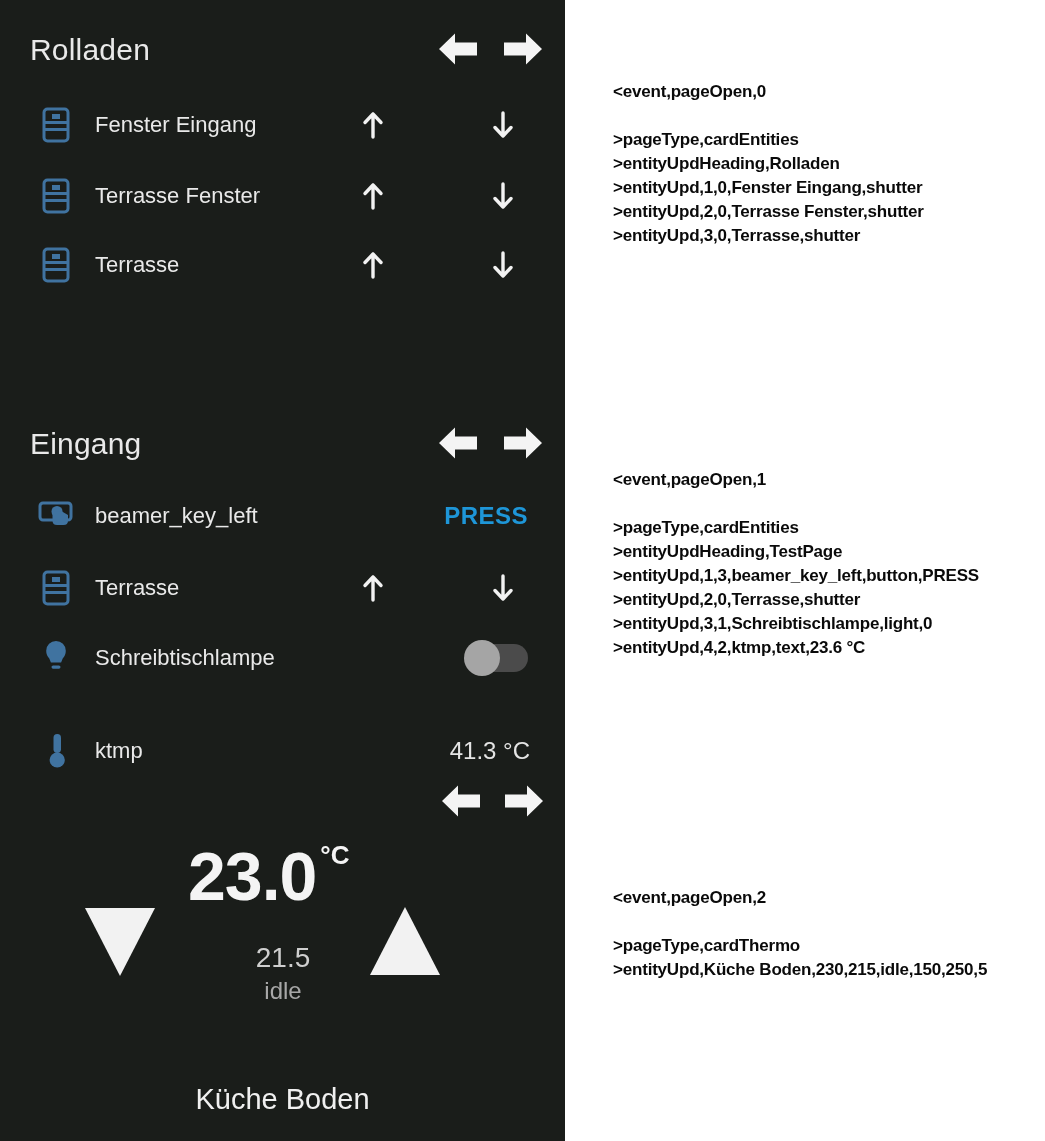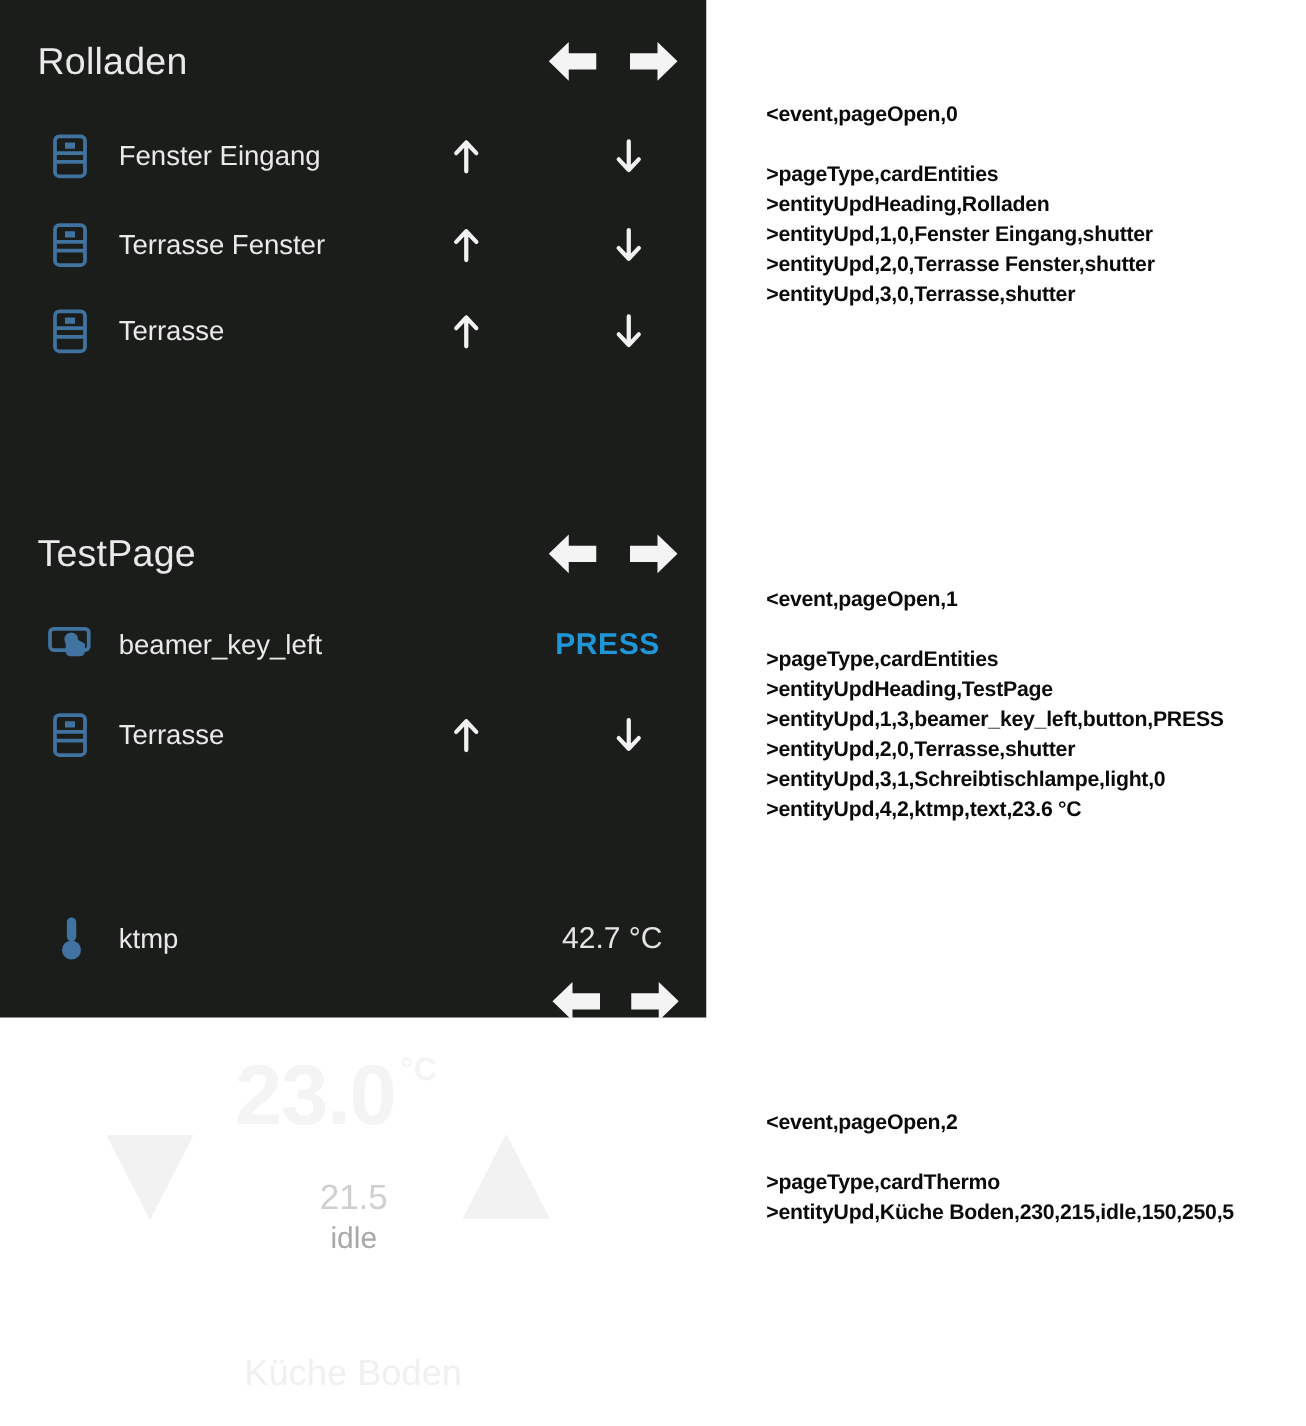"Rolladen" .panel { height: 814px -> 1141px }
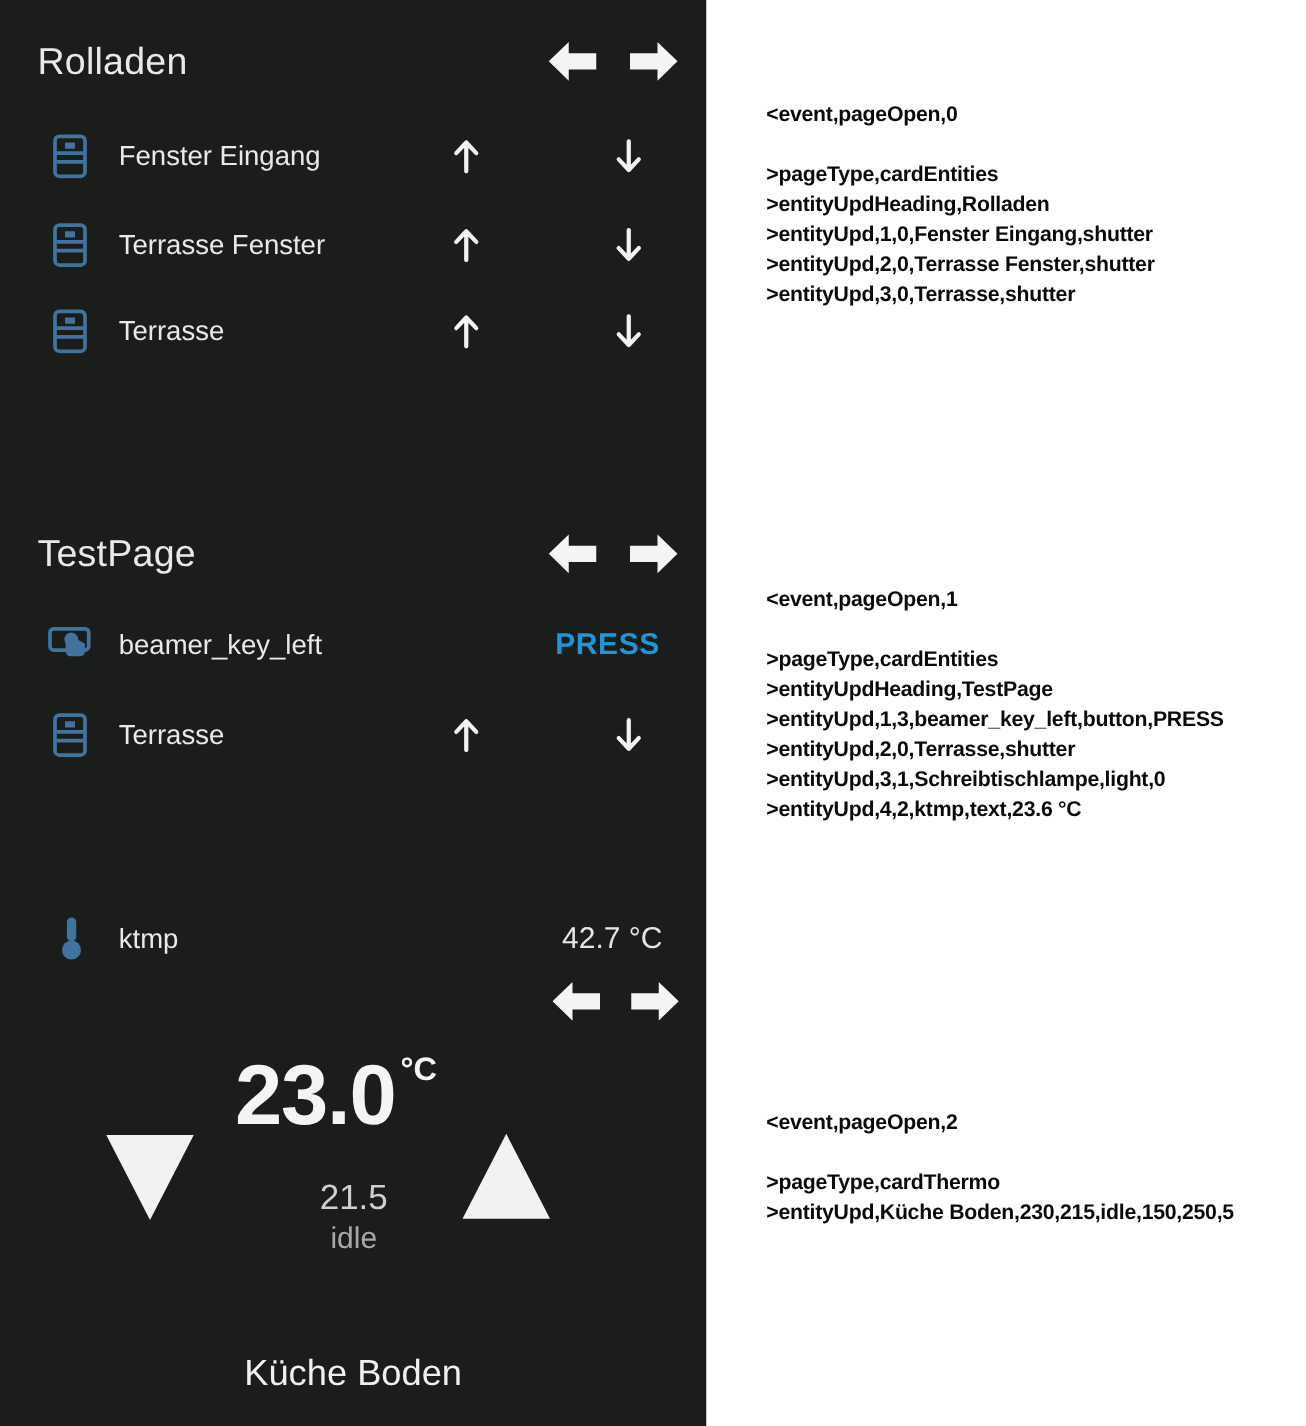"TestPage" div.card-title { text: TestPage -> Eingang }
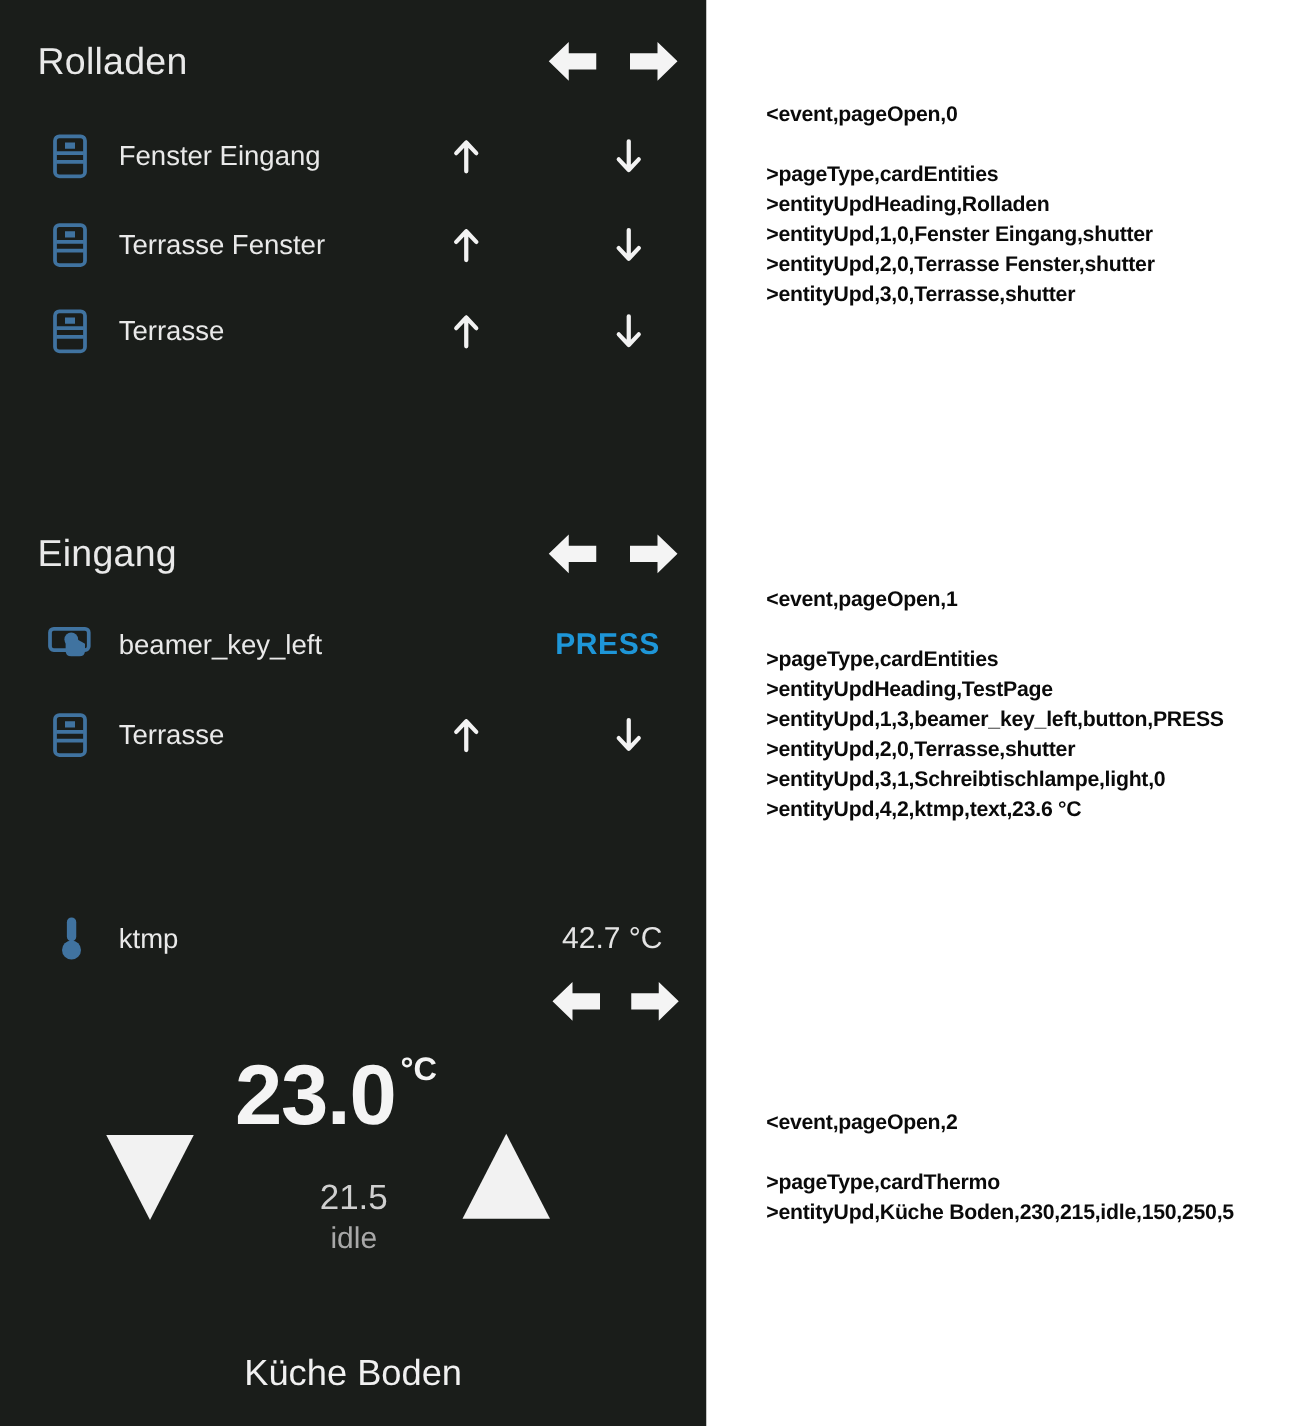"Schreibtischlampe" div.row { html: none -> <div> <span> <svg> <path></path> <rect></rect> </svg> </span> <span>Schreibtischlampe</span> <span> <span></span> </span> </div> }
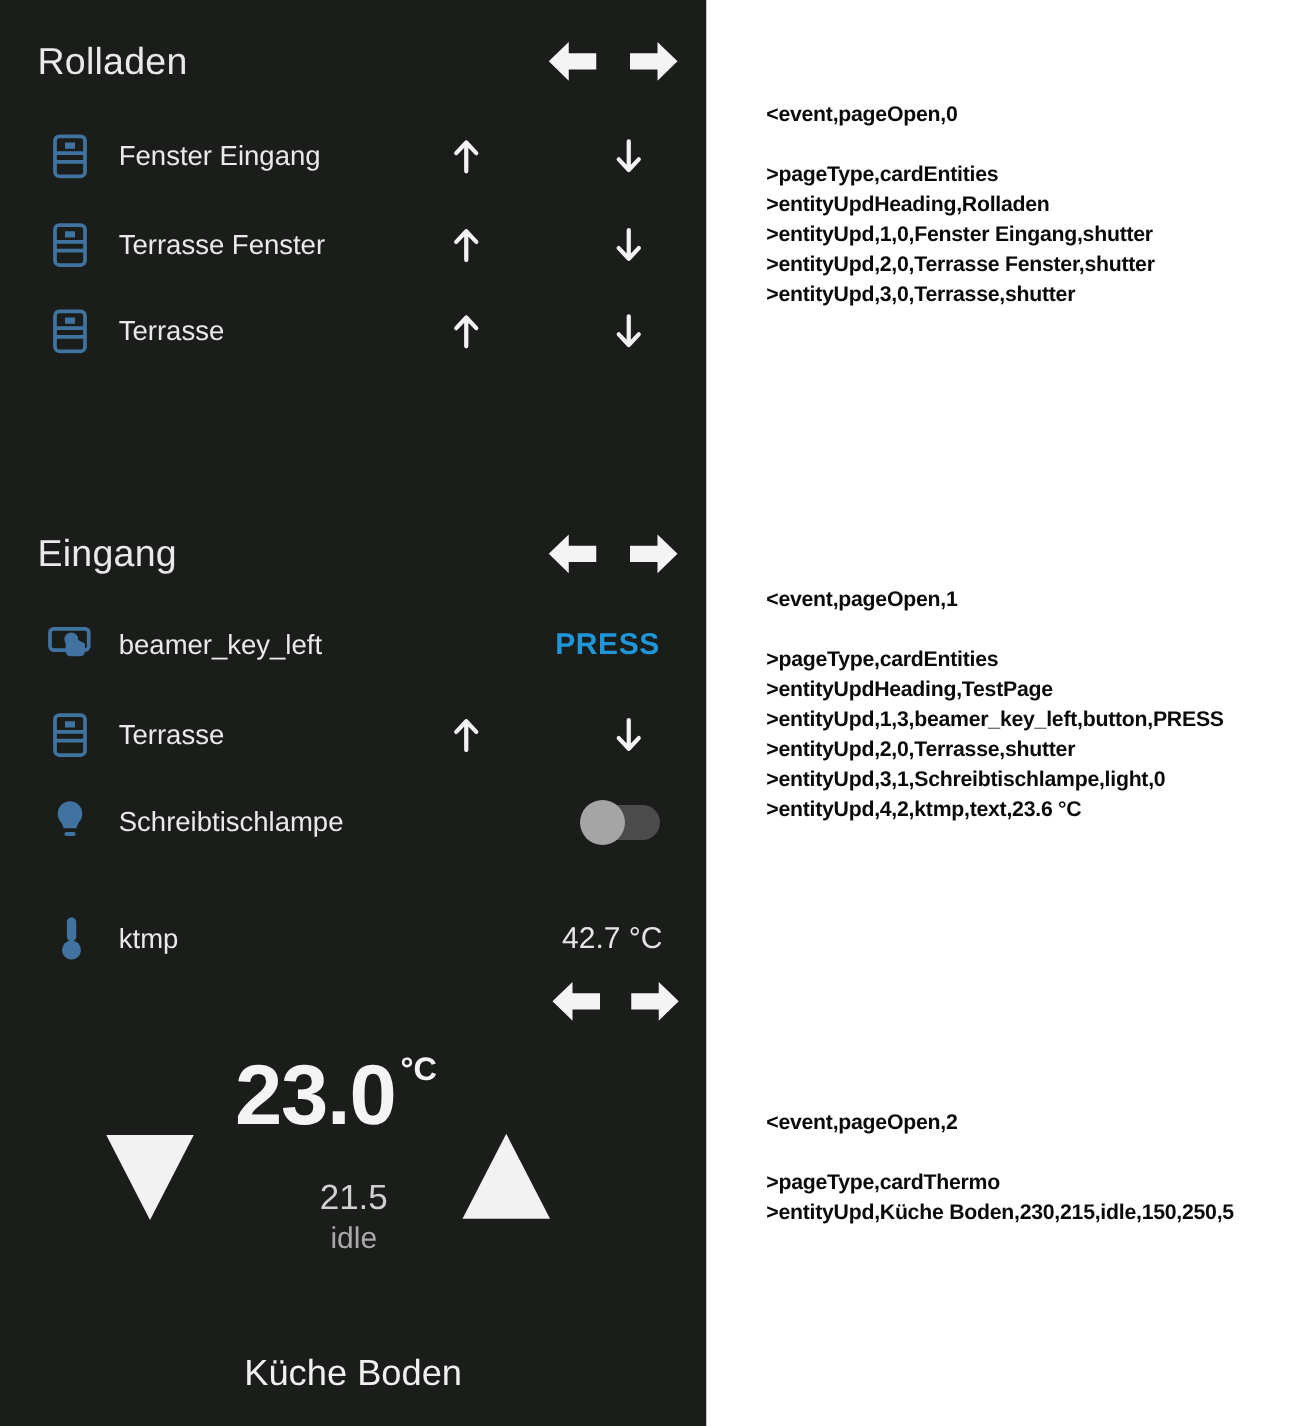"42.7 °C" span.text-value { text: 42.7 -> 41.3 }
